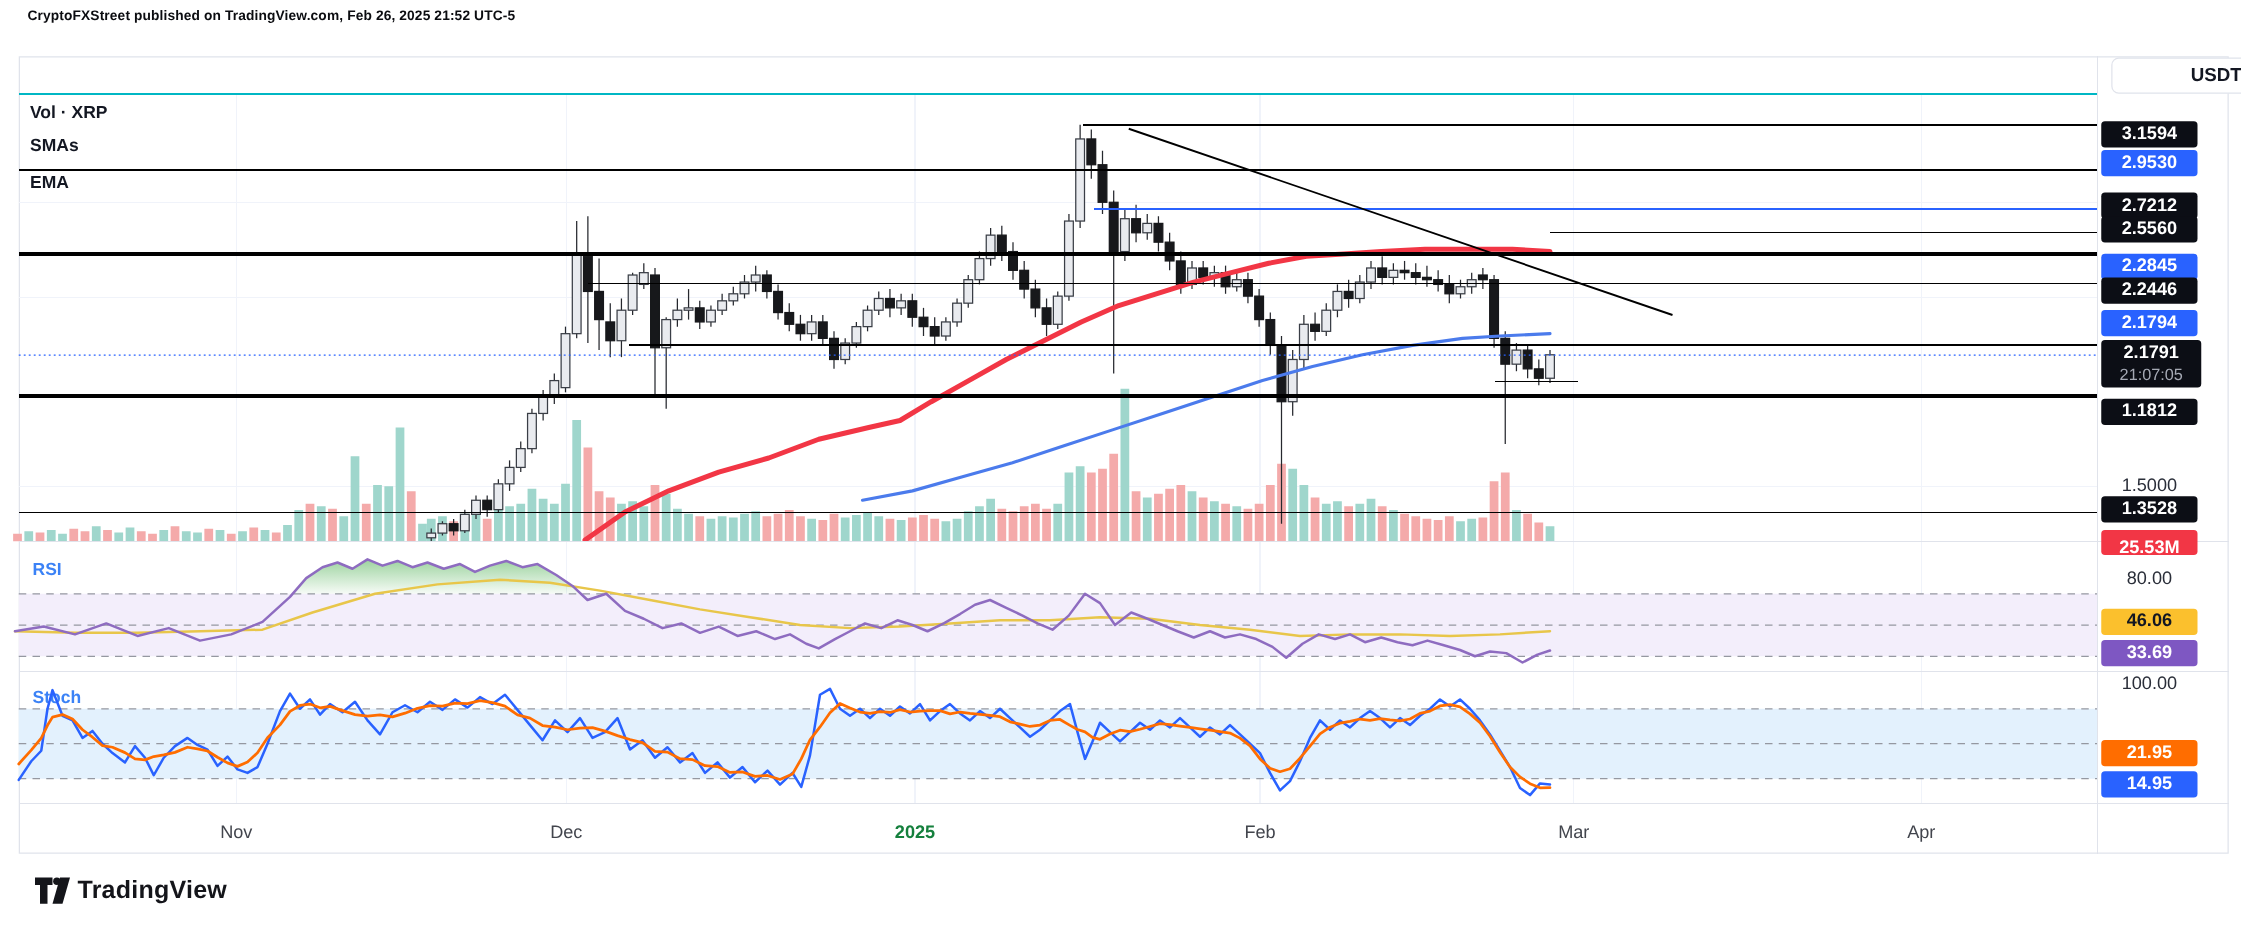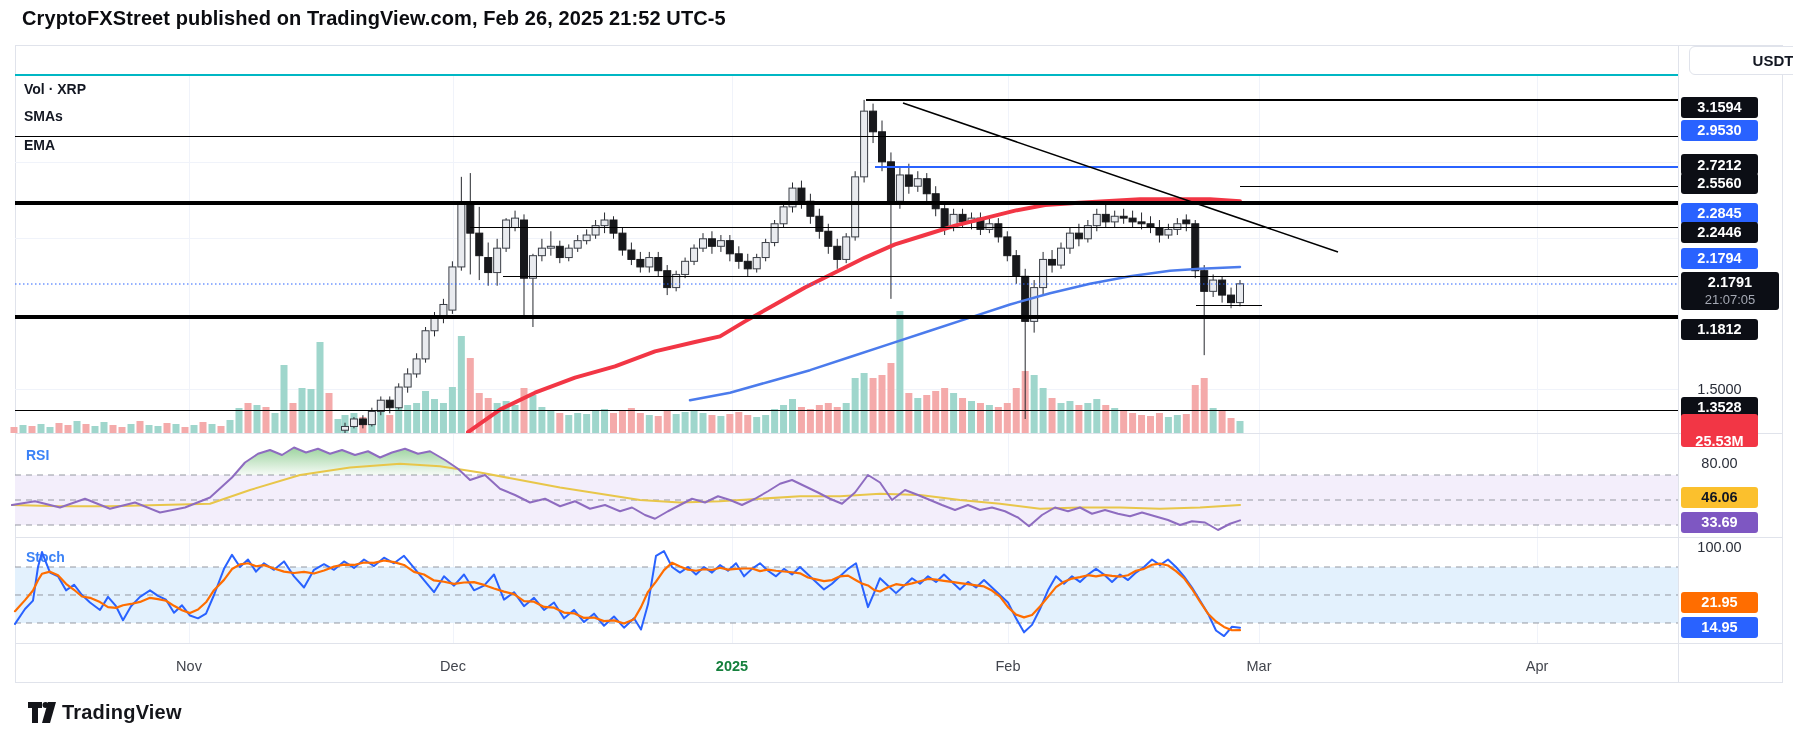"CryptoFXStreet published on" .hdr { font-size: 20px -> 11px }
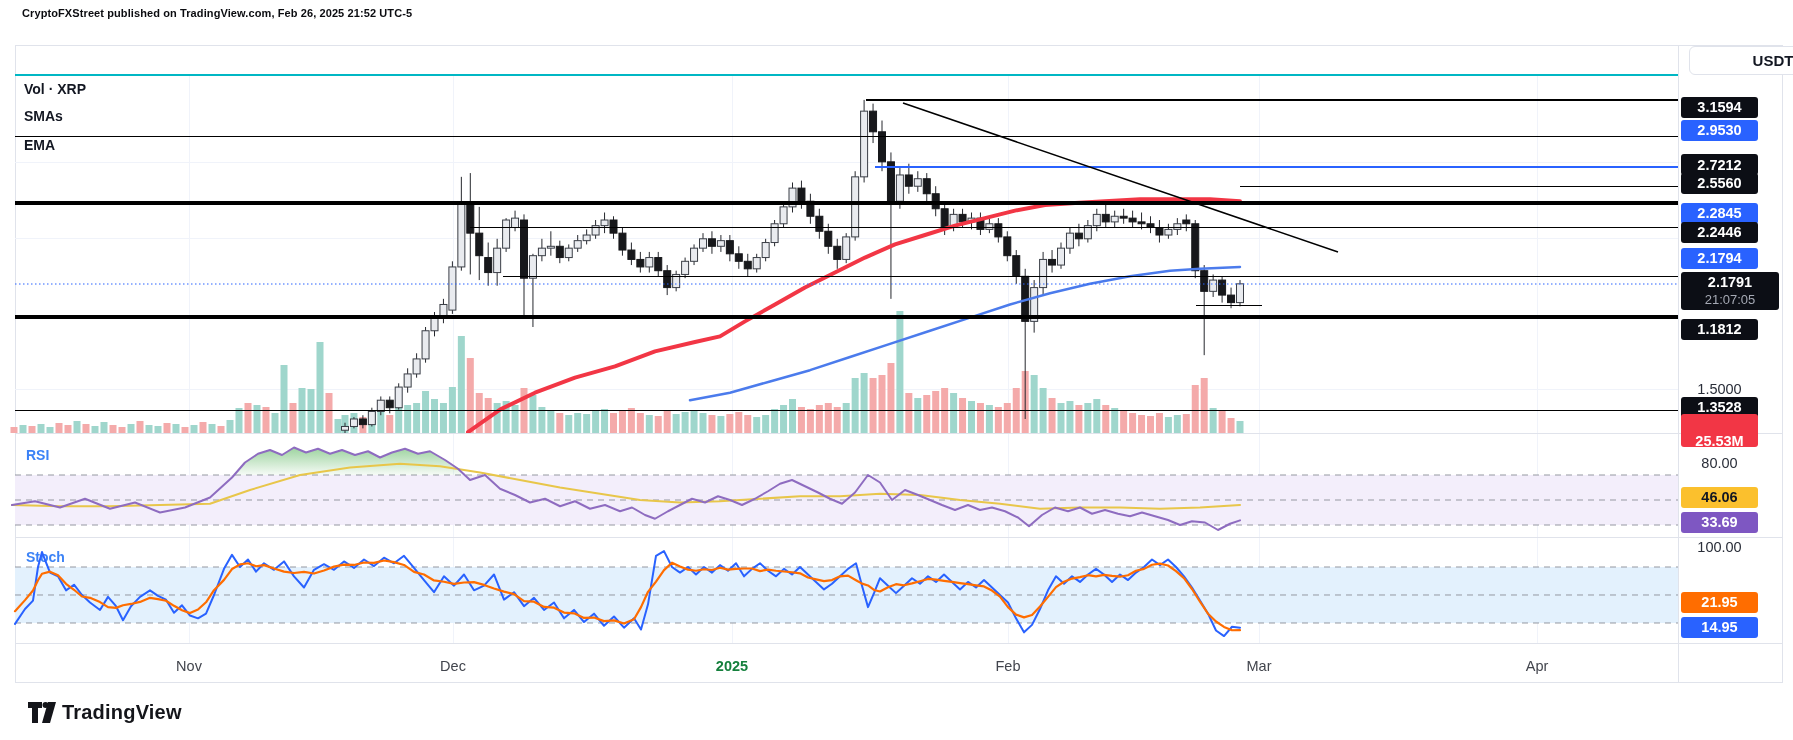"2.1791" .plabel.two { width: 98px -> 80px }
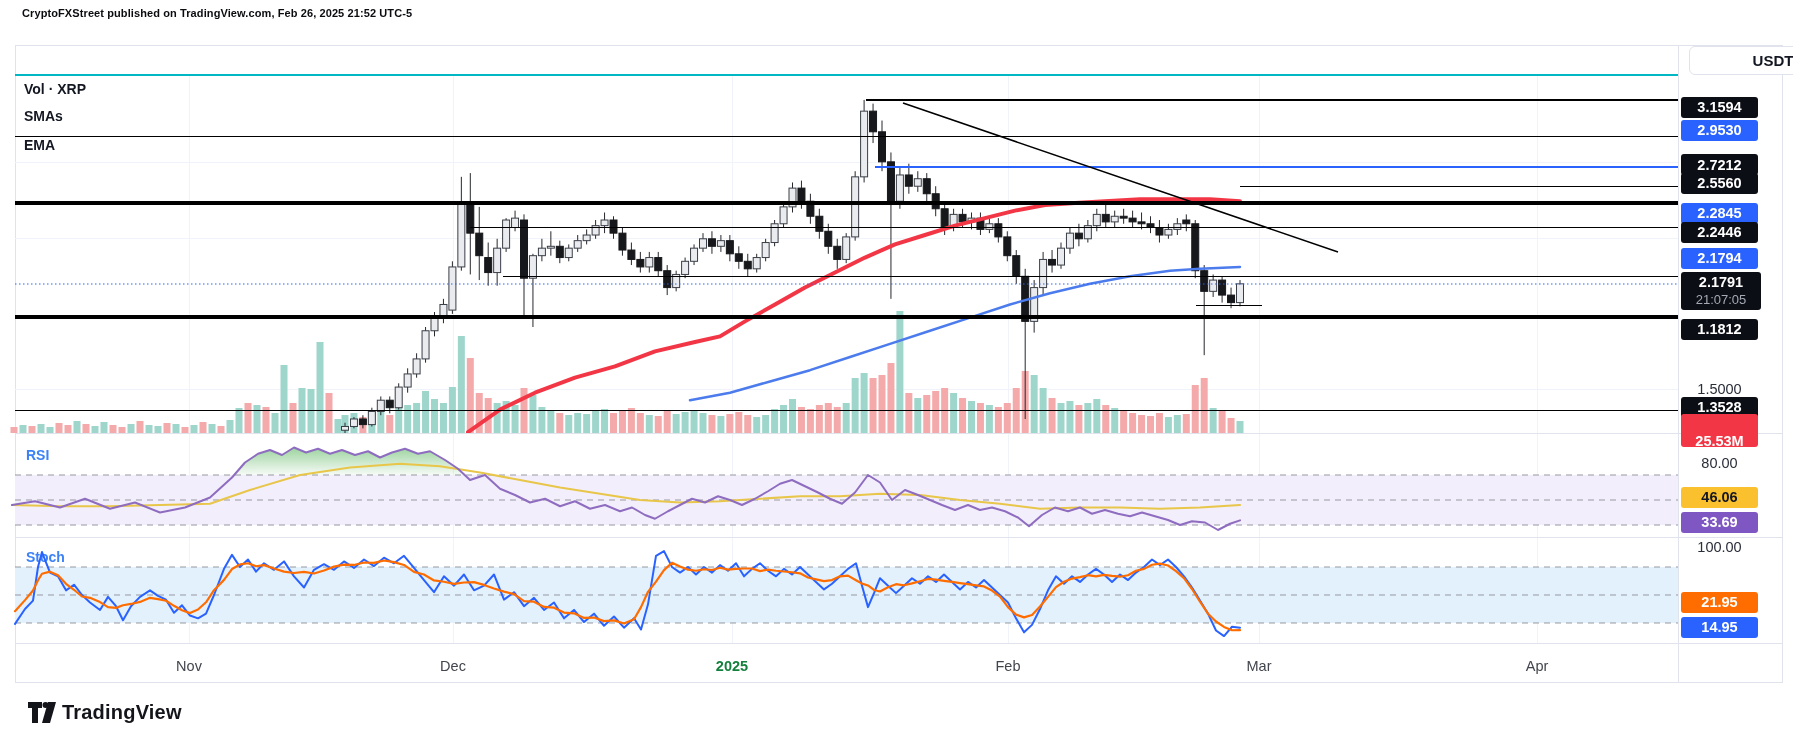"25.53M" div.plabel { padding-top: 19px -> 6px; top: 414px -> 424px }
